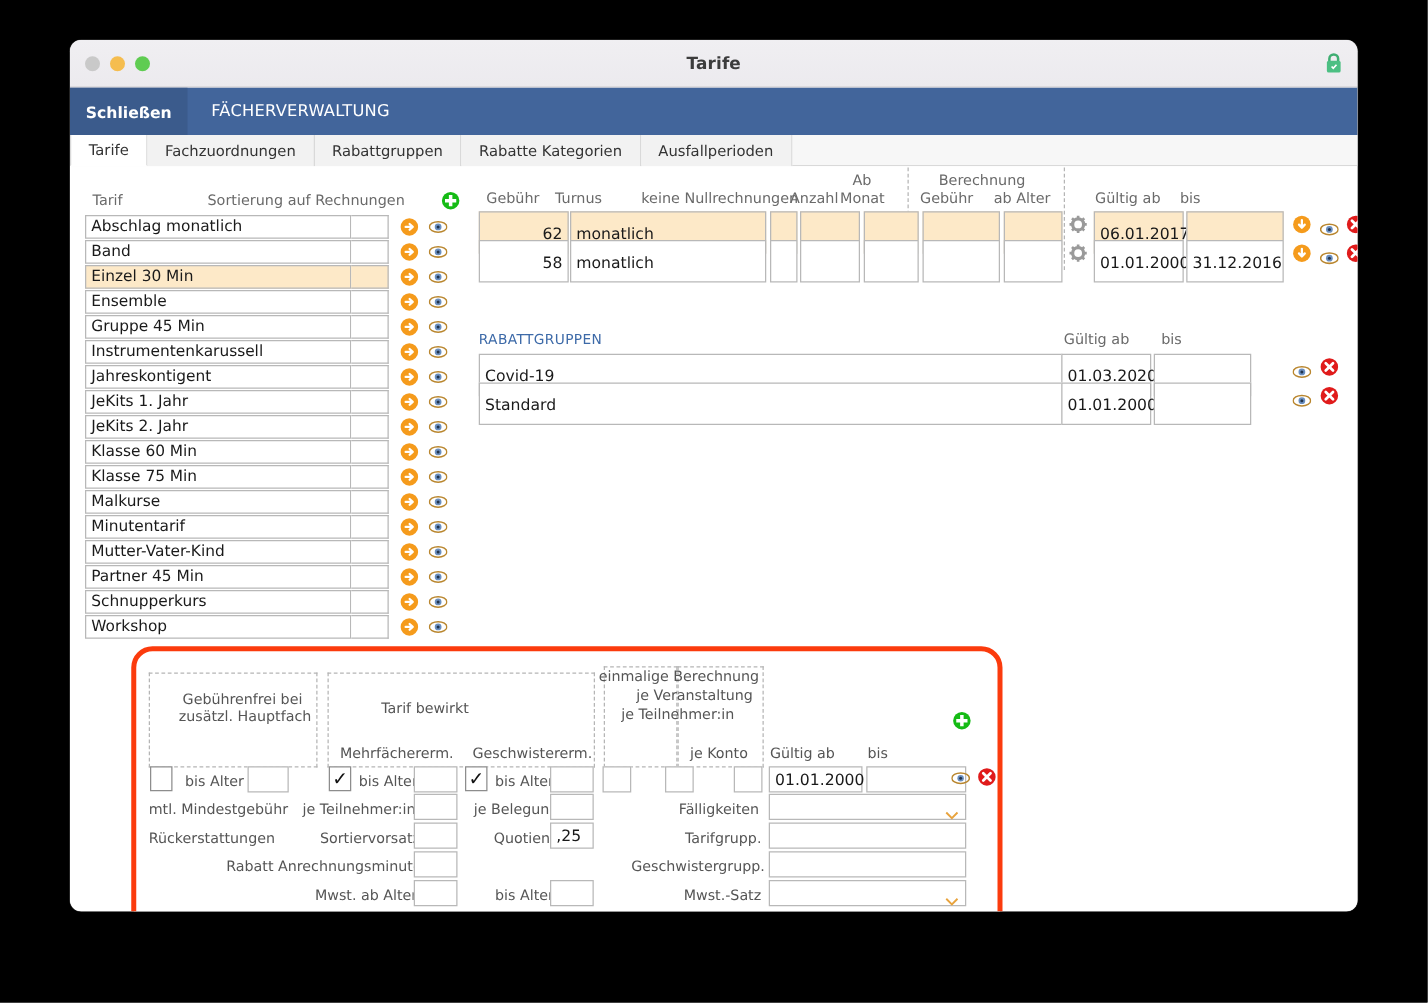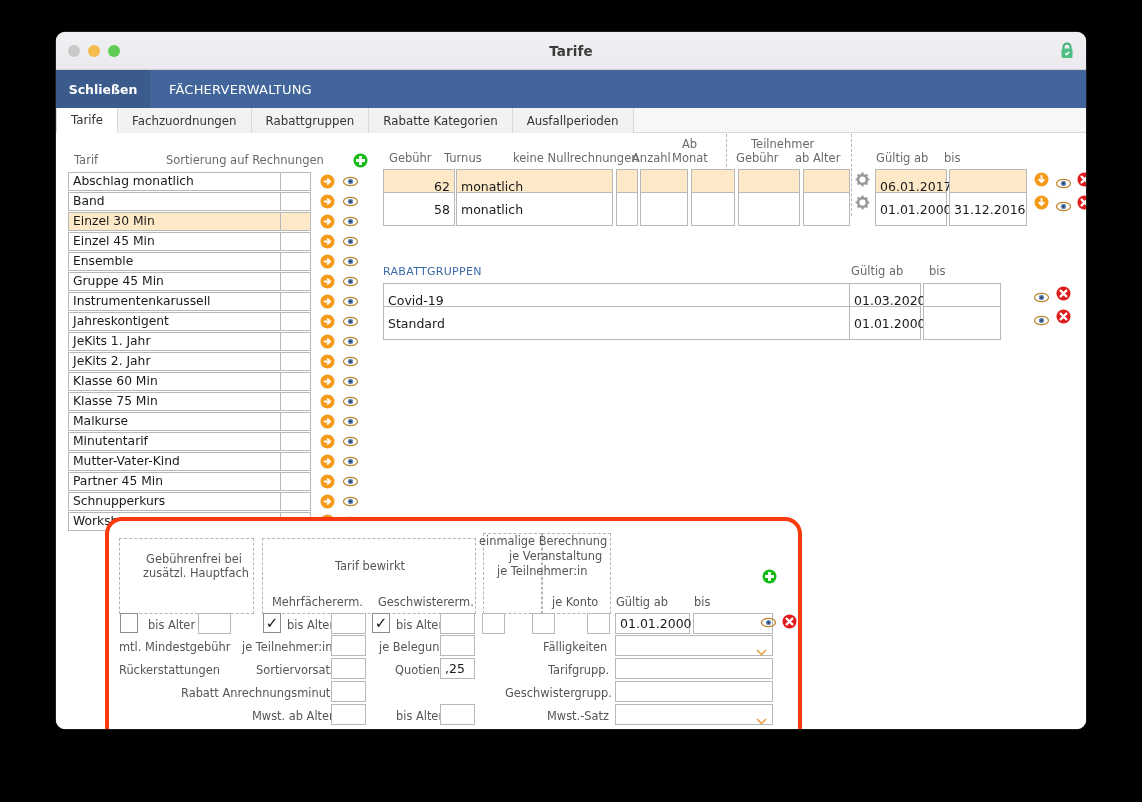"Teilnehmer" div.hl { text: Teilnehmer -> Berechnung }
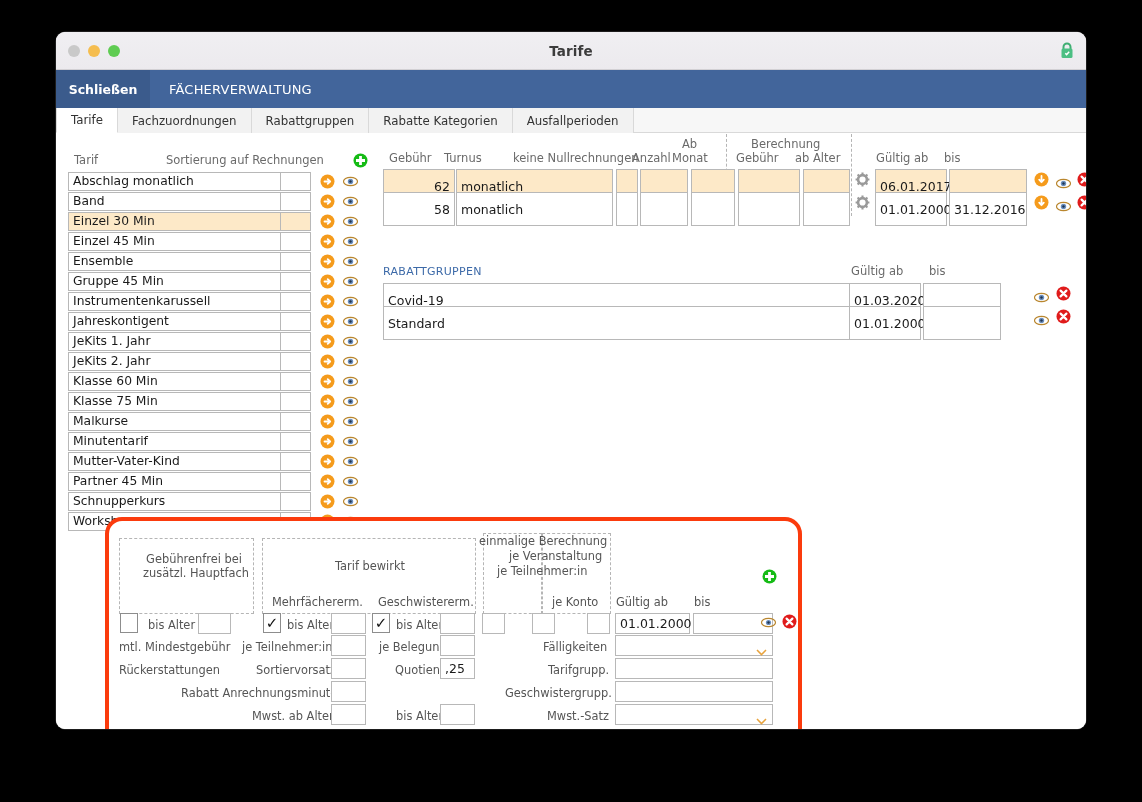"Einzel 45 Min" div.tarif-row { html: <div> <div>Einzel 45 Min</div> <div></div> <div> <span><svg> <circle></circle> <path></path> </svg></span> <span><svg> <ellipse></ellipse> <circle></circle> <circle></circle> </svg></span> </div> </div> -> none }
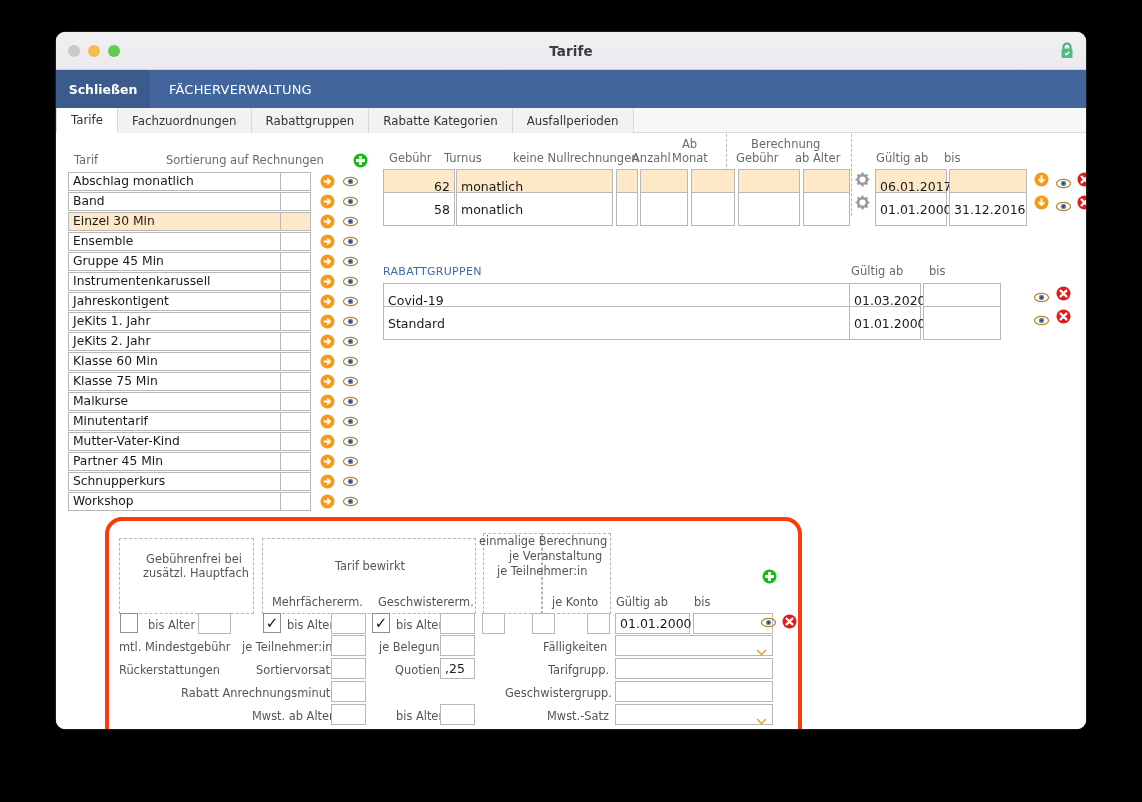"Tarif bewirkt" div.ts-label { text-align: center -> none }
